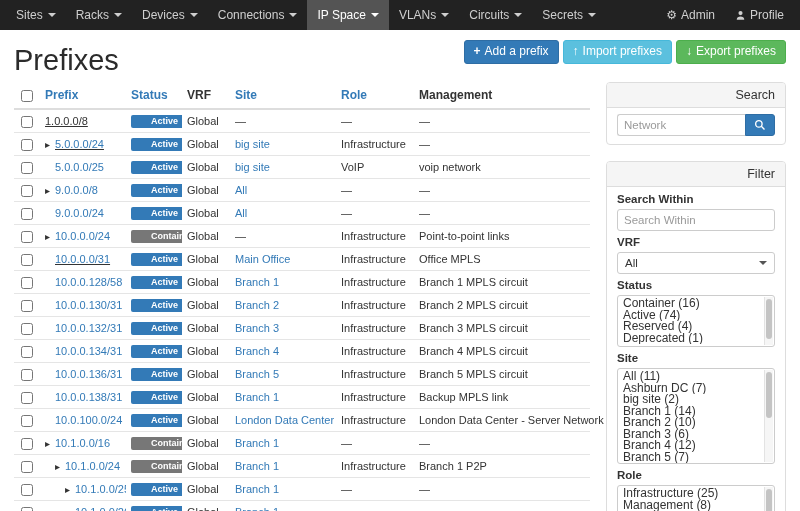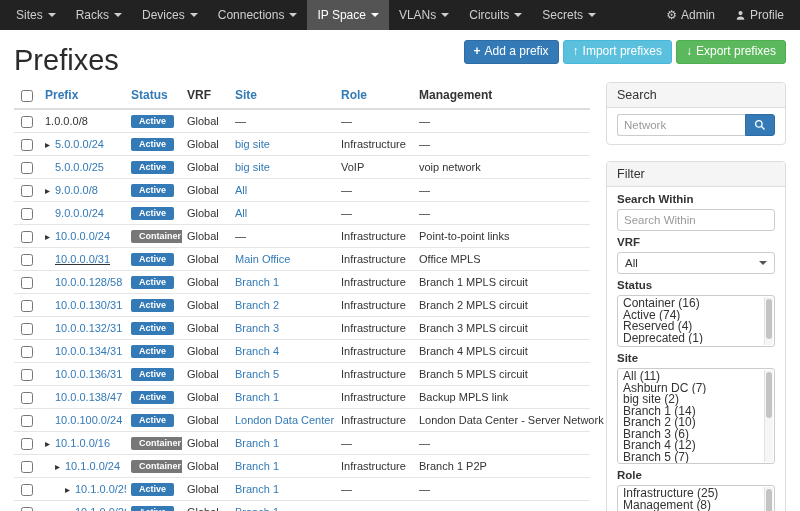"Search" .panel-heading { text-align: none -> right }
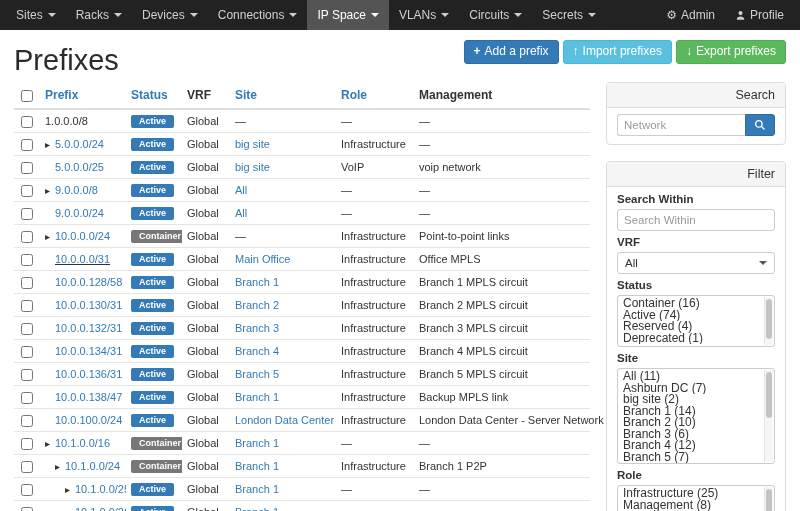"1.0.0.0/8" span { text-decoration: none -> underline }
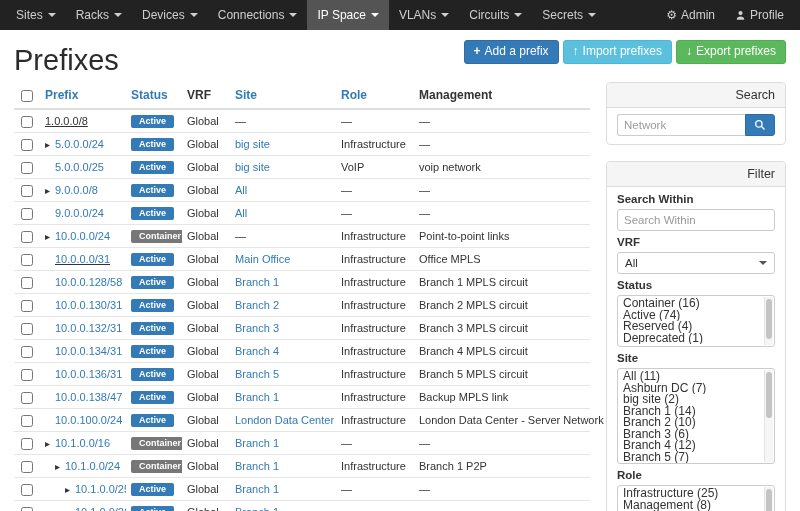"Active" .status-label { padding: 2px 8px -> 2px 20px }
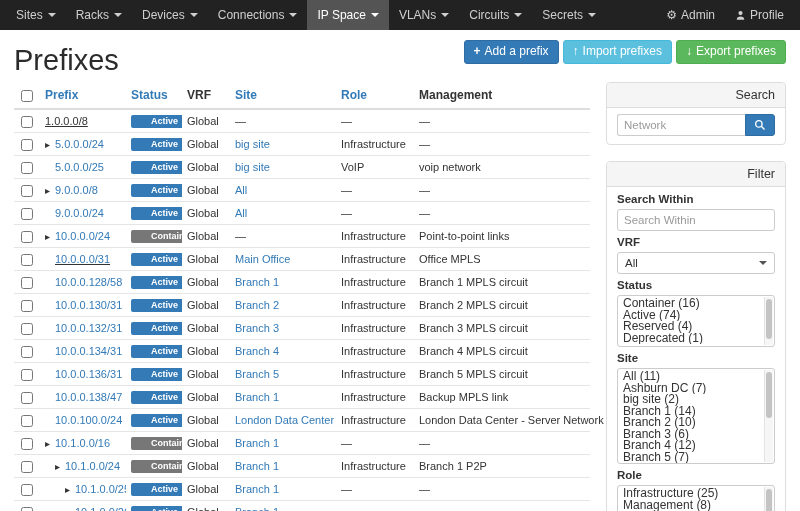"▸ 5.0.0.0/24" span { text-decoration: none -> underline }
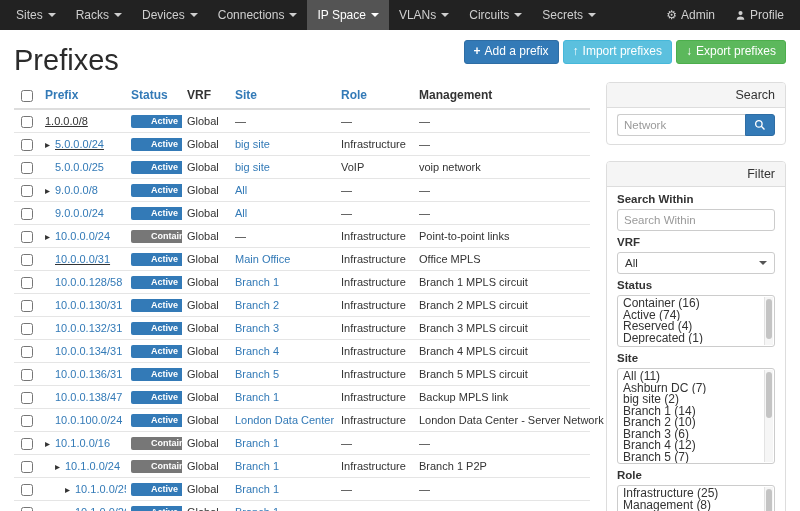"10.0.0.138/47" a { text: 10.0.0.138/47 -> 10.0.0.138/31 }
